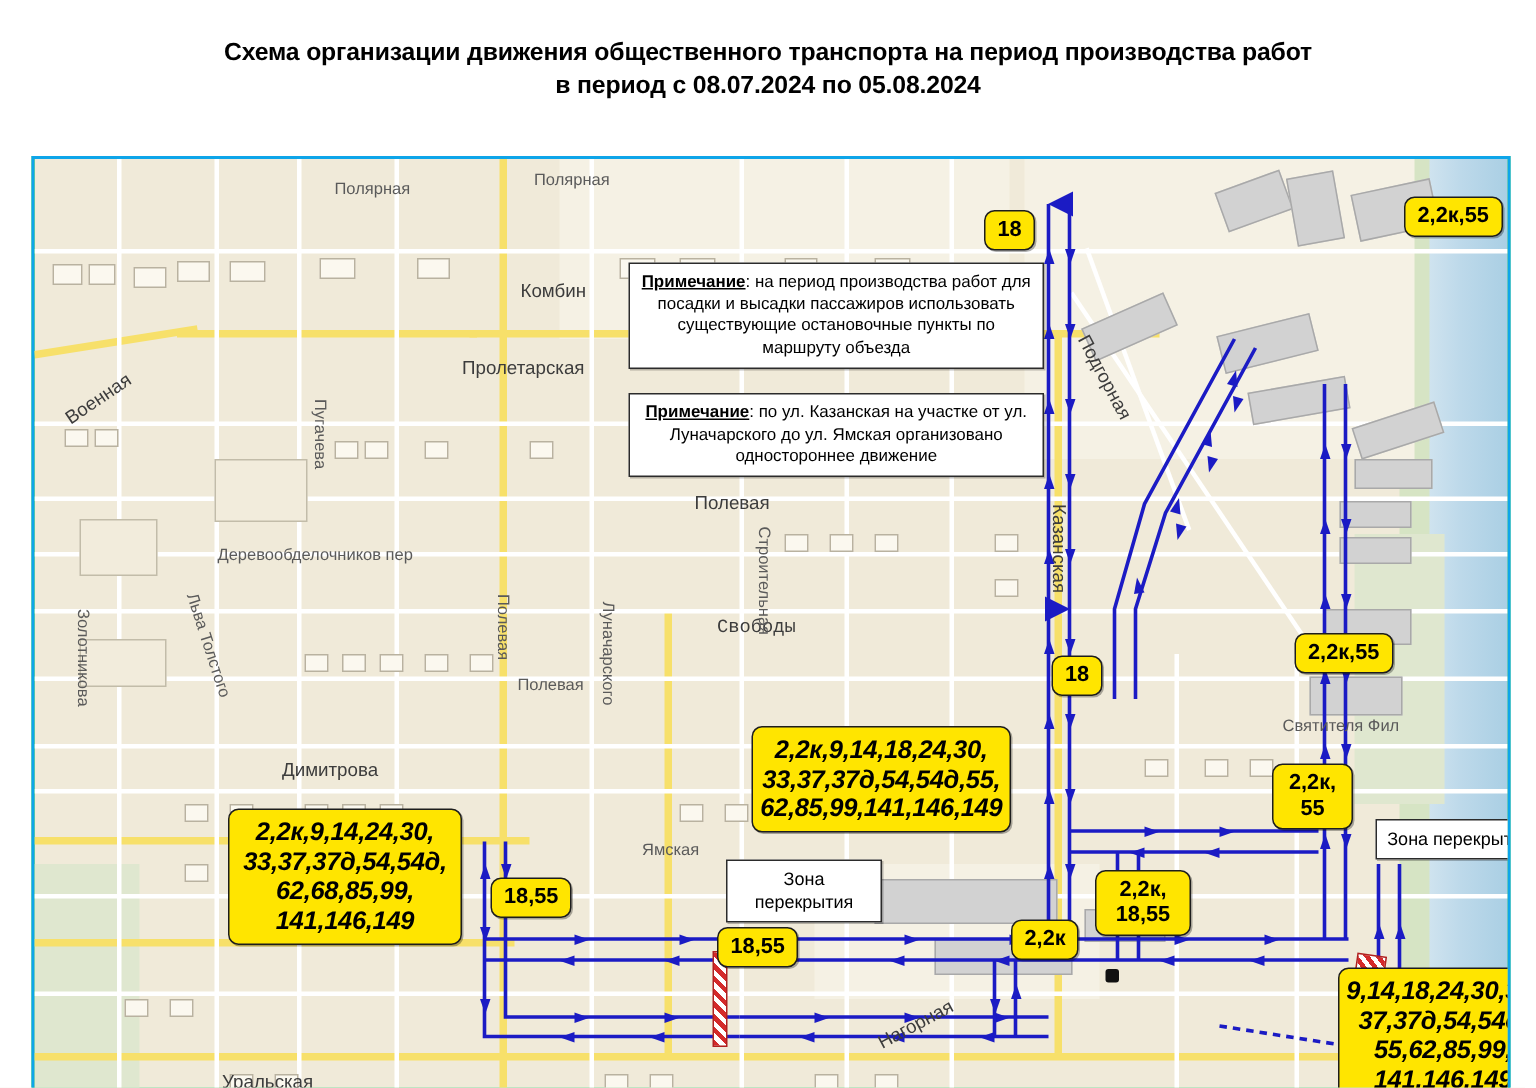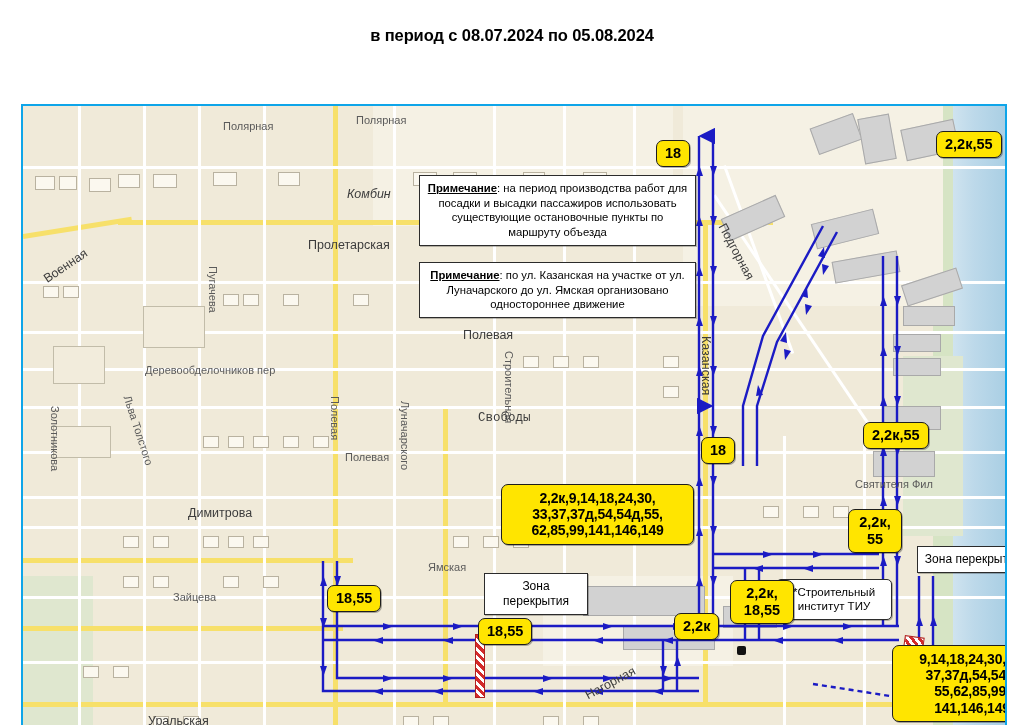"Схема организации движения общественного" div.title-line { html: none -> <div>Схема организации движения общественного транспорта на период производства работ</div> }
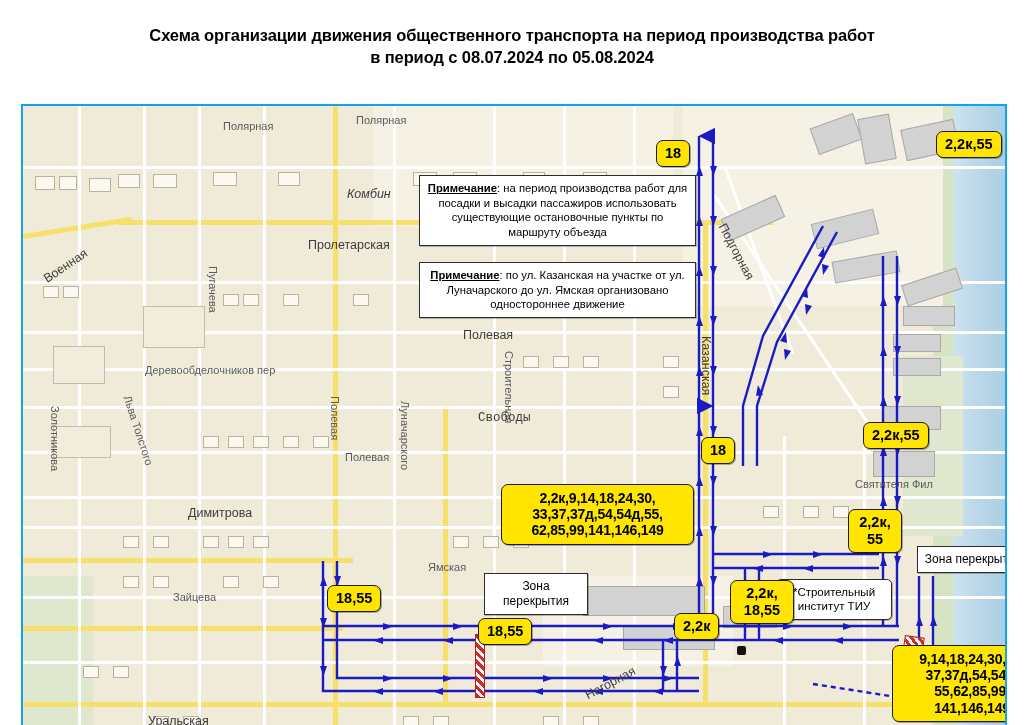"Комбин" div.st { font-style: italic -> none }
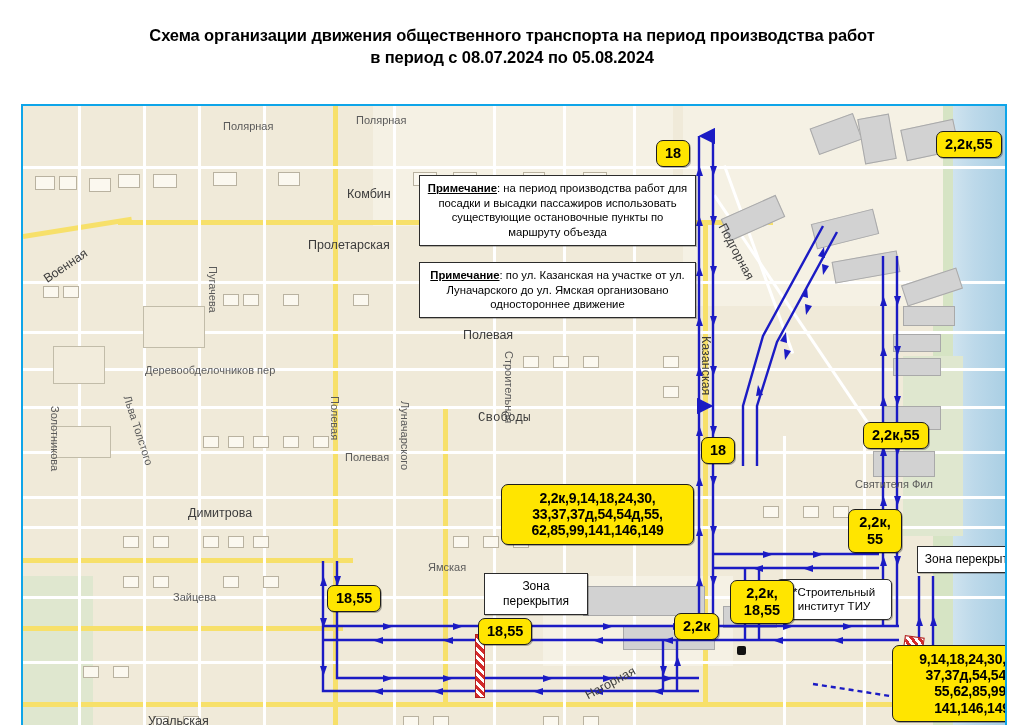"2,2к,9,14,18,24,30," .ybadge.lg { font-size: 14px -> 17px; font-style: none -> italic; padding: 5px 12px -> 5px 2px }
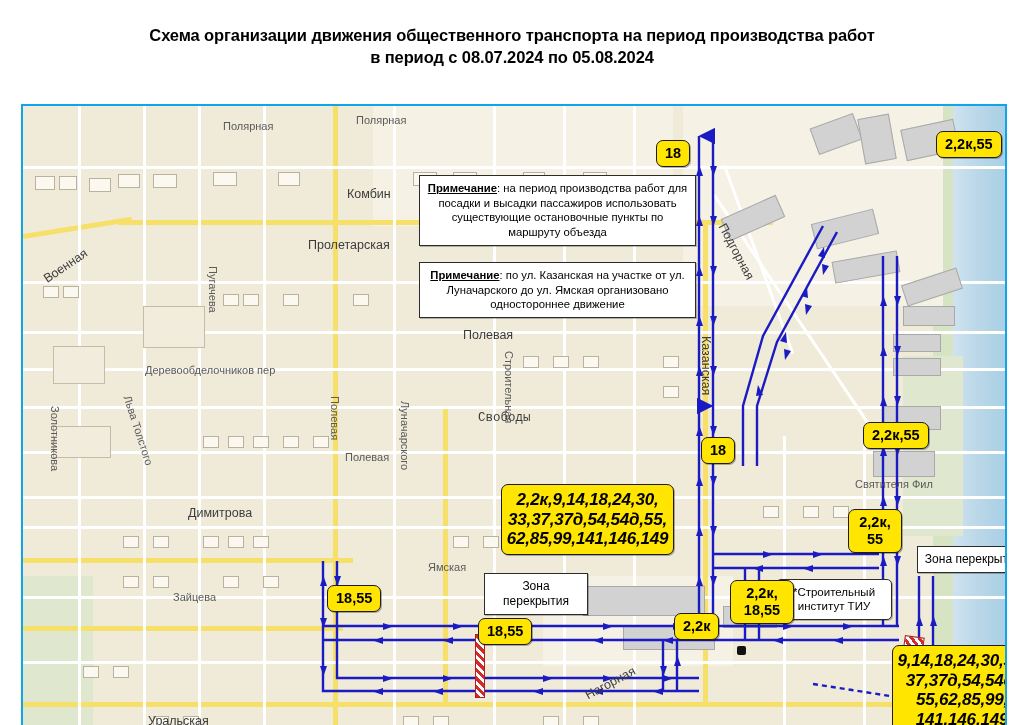"2,2к,9,14,24,30," div.ybadge { html: none -> <div> <div>2,2к,9,14,24,30,</div> <div>33,37,37д,54,54д,</div> <div>62,68,85,99,</div> <div>141,146,149</div> </div> }
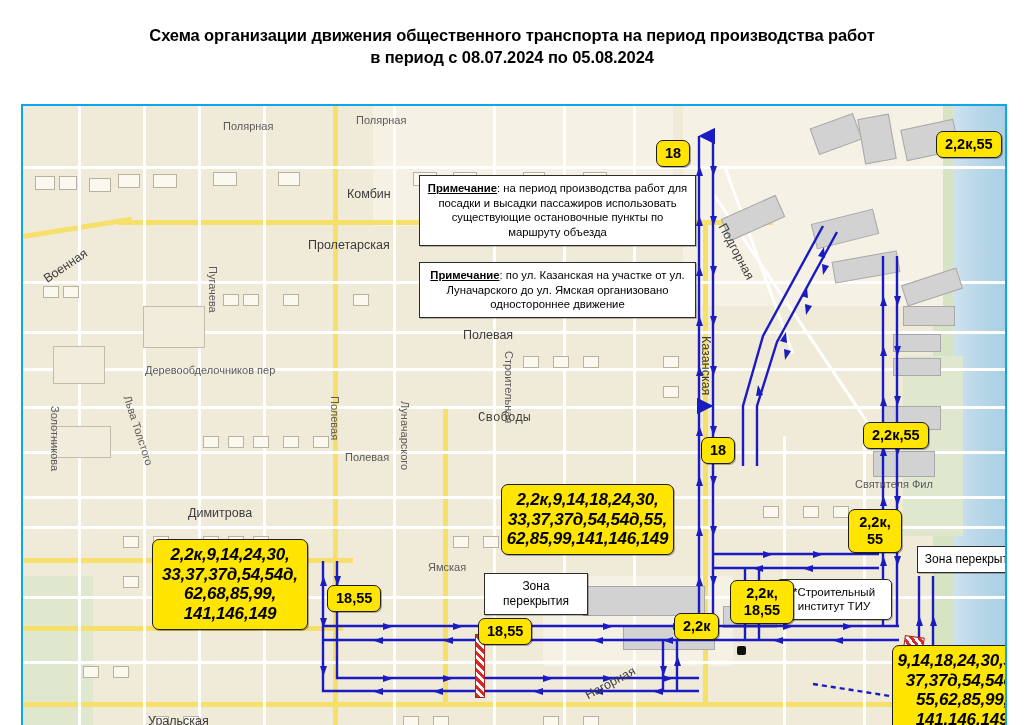"*Строительный институт ТИУ" div.wbox { html: <div> <span>*Строительный институт ТИУ</span> </div> -> none }
